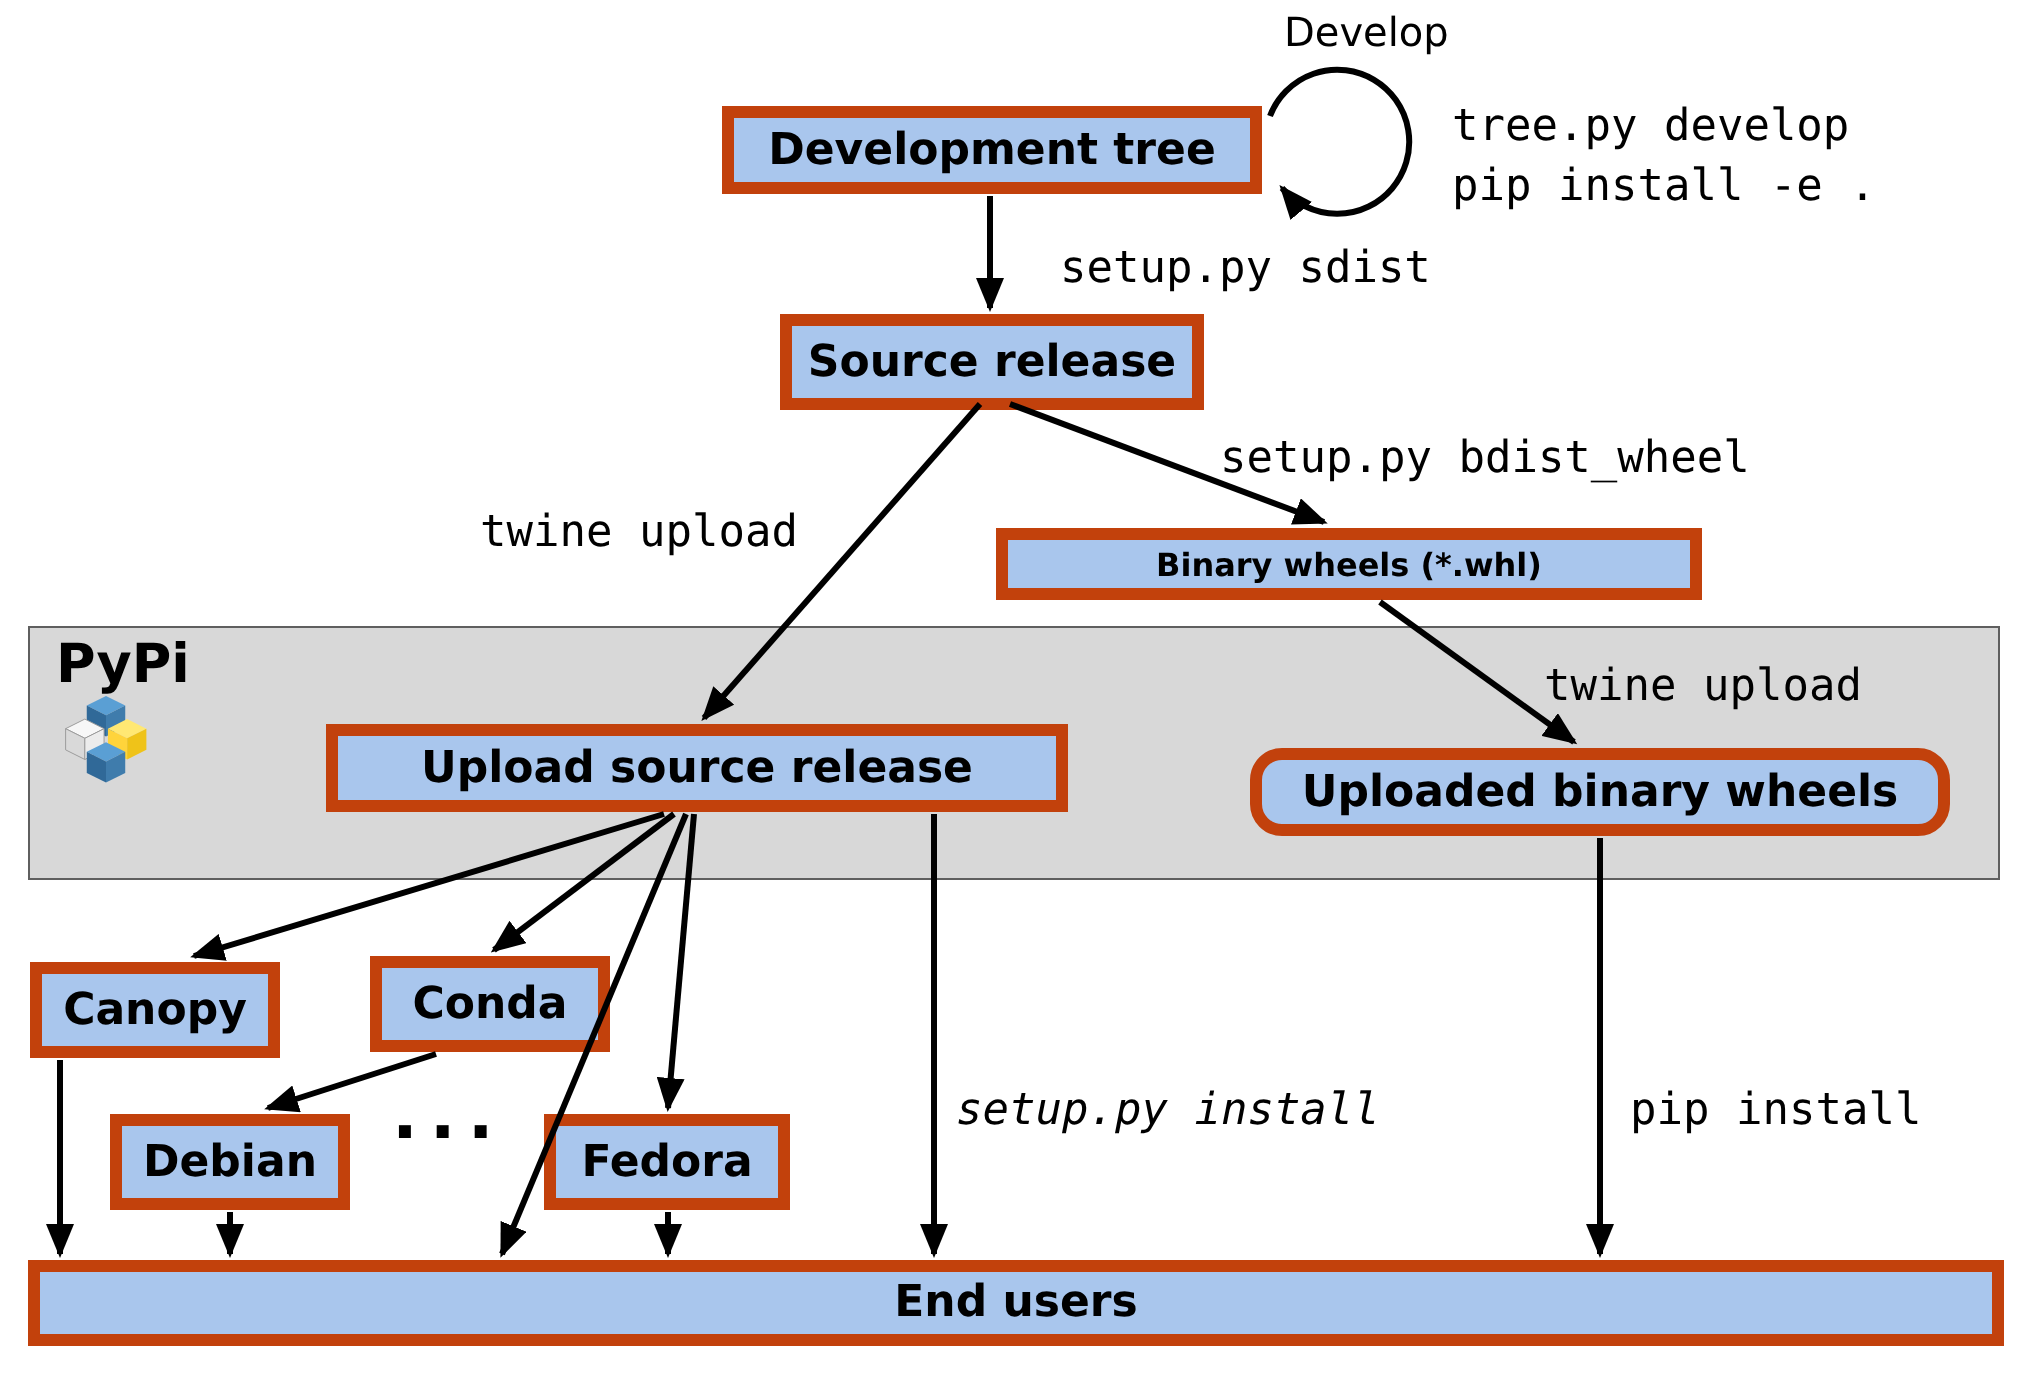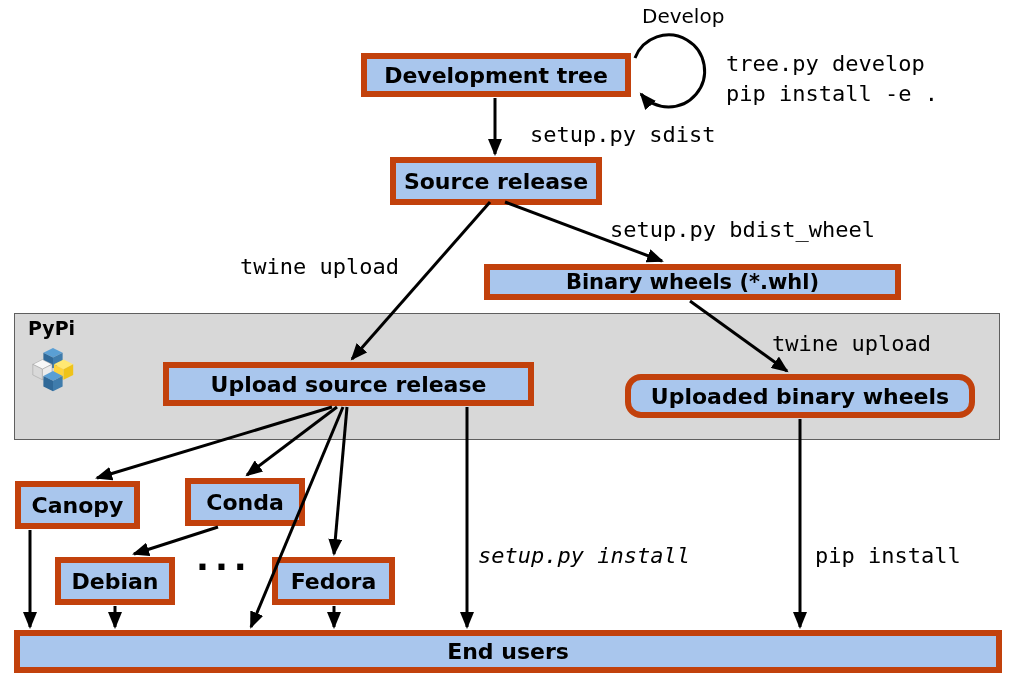"Binary wheels (*.whl)" #binary-wheels { font-size: 21px -> 16px; left: 484px -> 498px; width: 417px -> 353px }
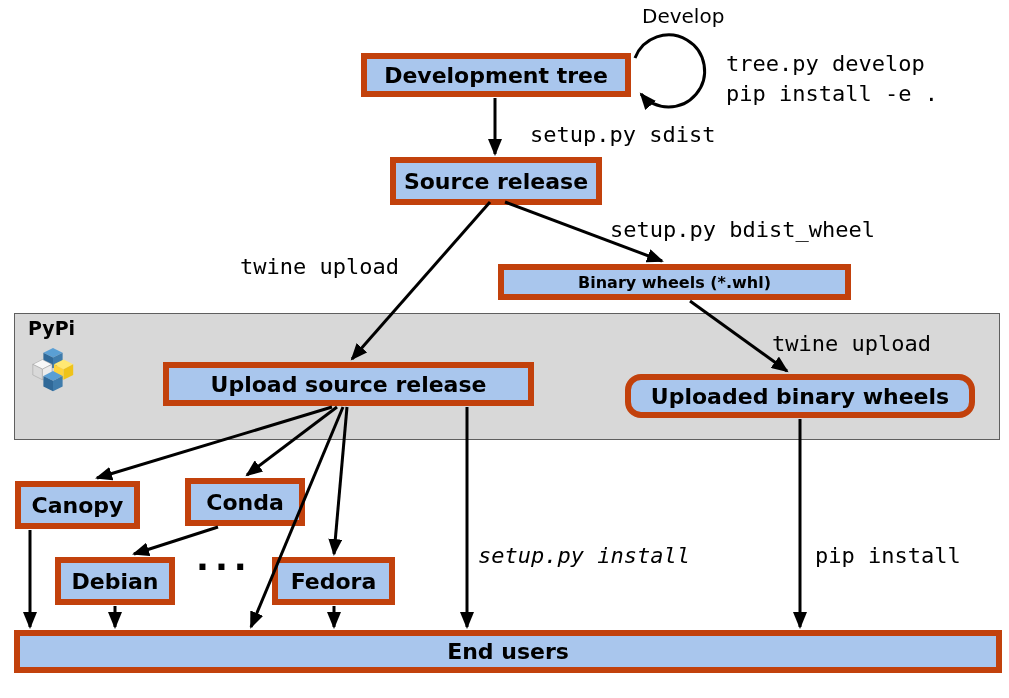"PyPi" #lbl-pypi { font-size: 19px -> 27px }
